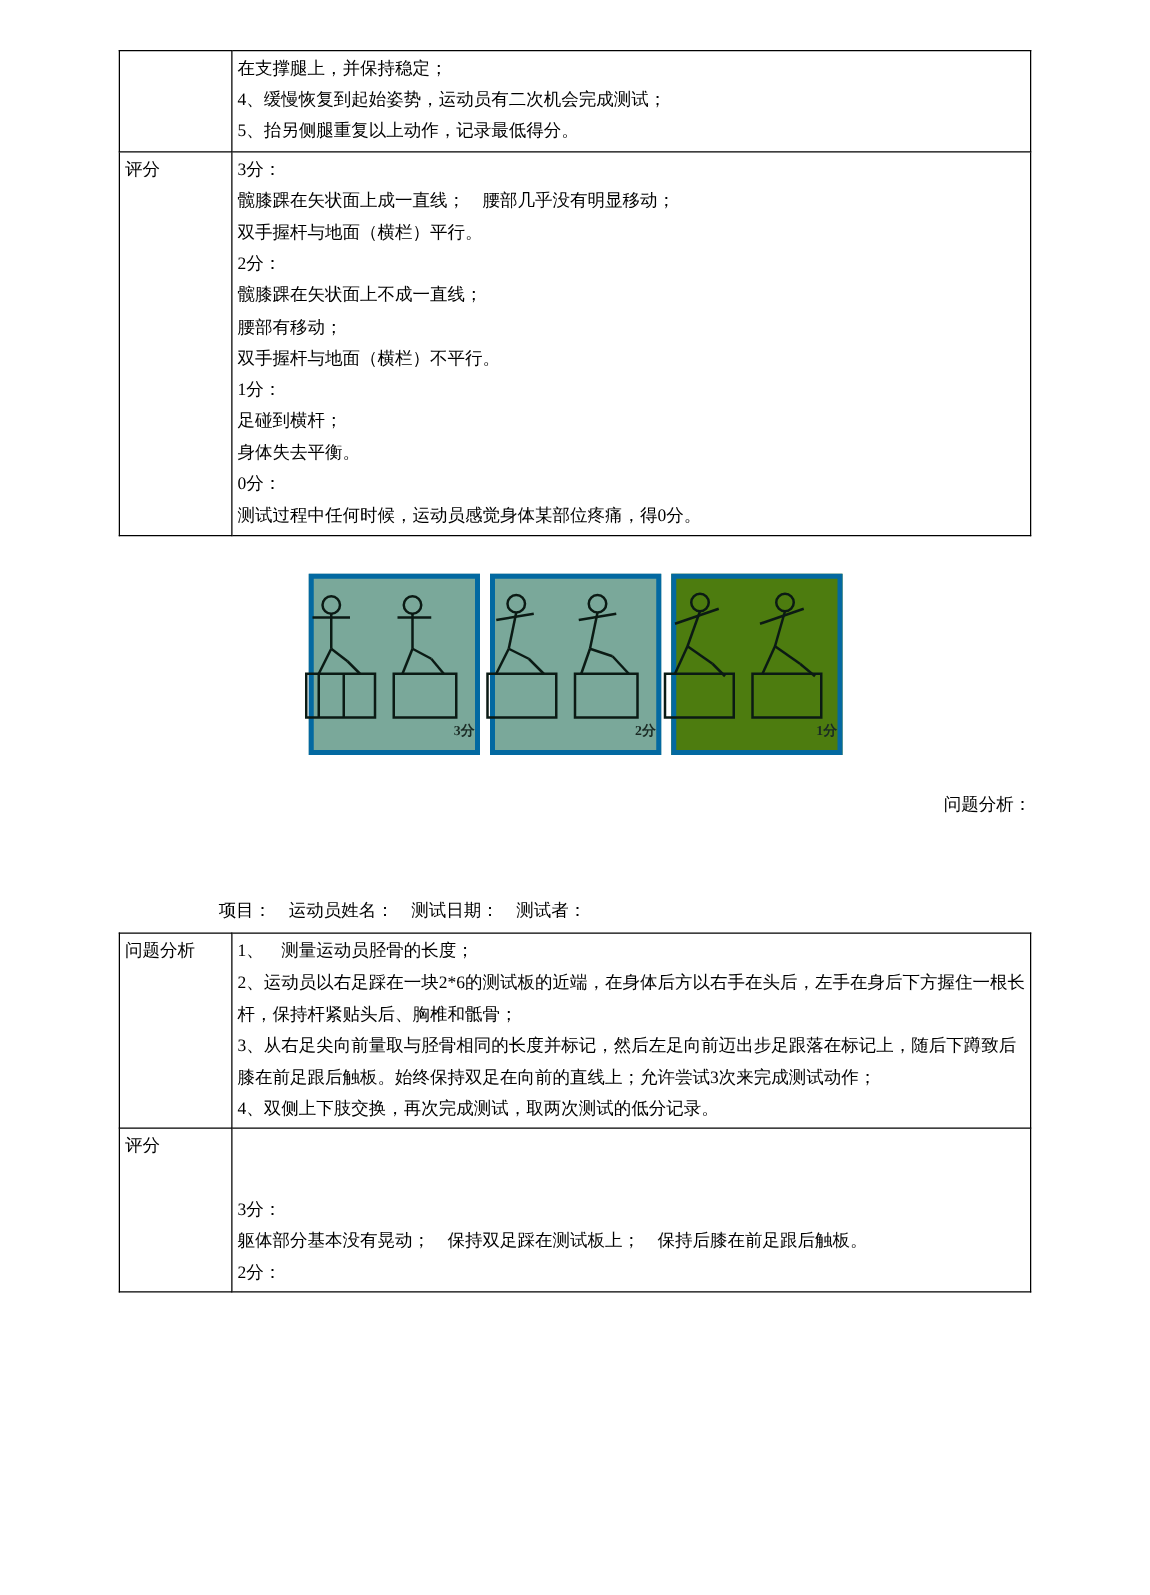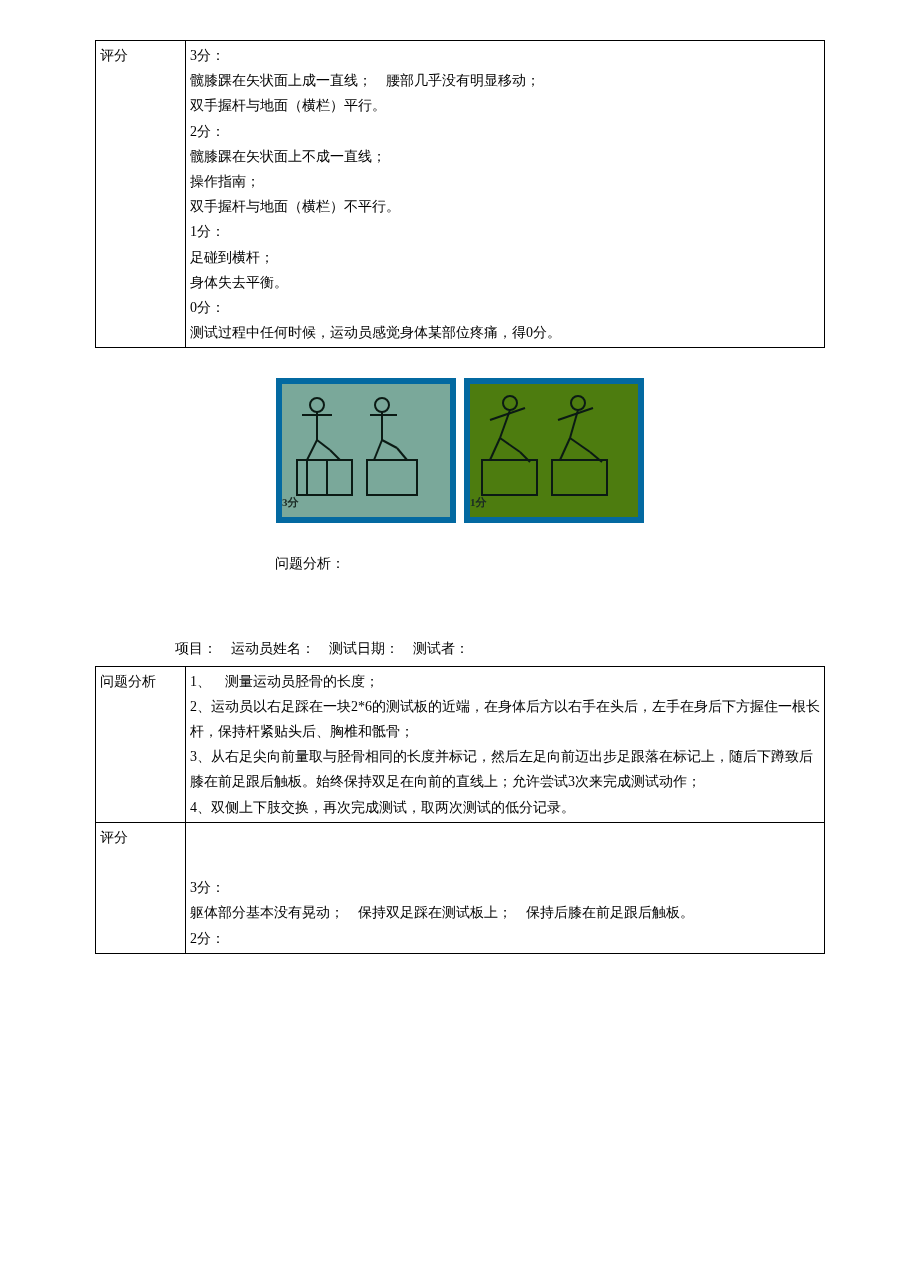"在支撑腿上，并保持稳定；" tr { html: none -> <tr> <td></td> <td> <div>在支撑腿上，并保持稳定；</div> <div>4、缓慢恢复到起始姿势，运动员有二次机会完成测试；</div> <div>5、抬另侧腿重复以上动作，记录最低得分。</div> </td> </tr> }
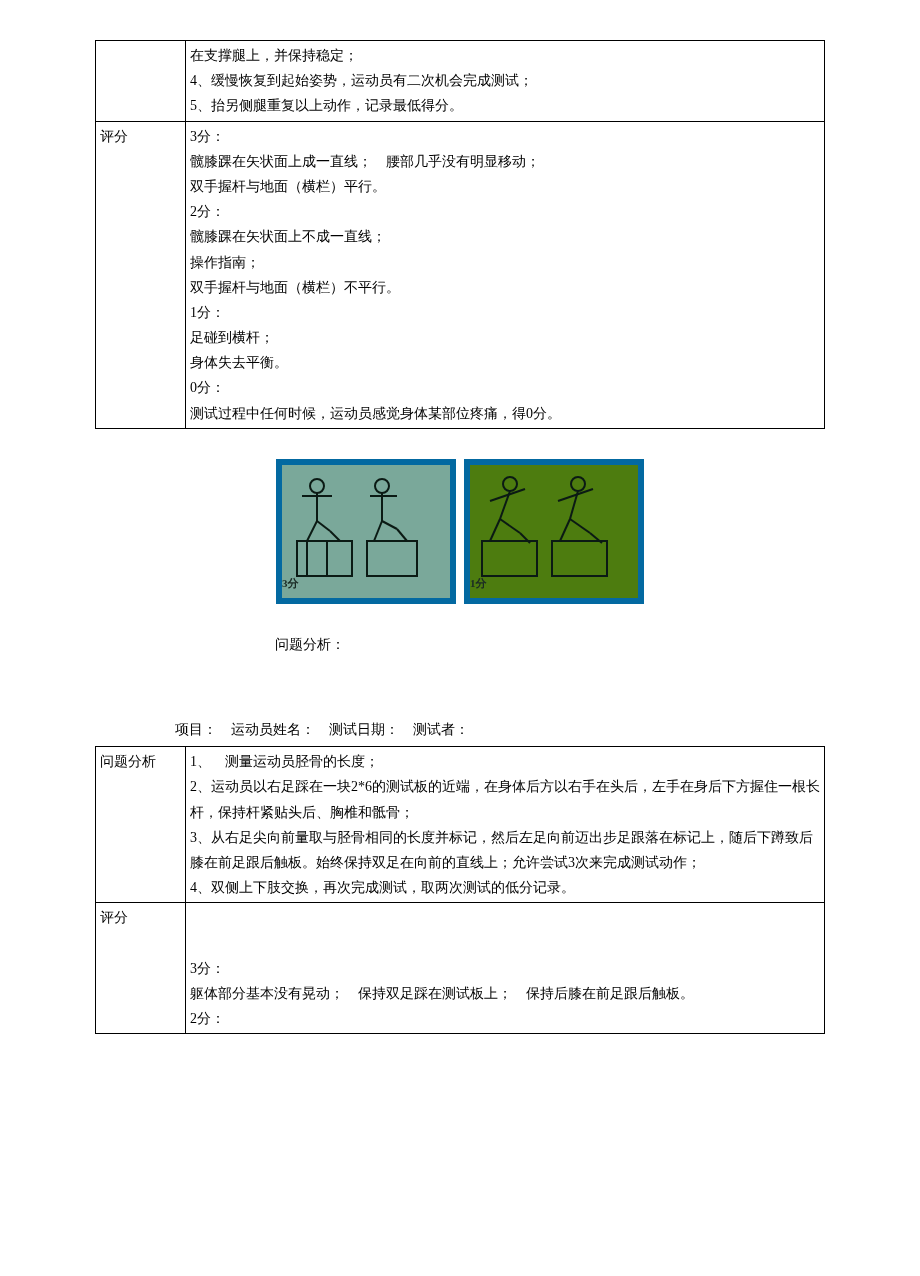"操作指南；" div { text: 操作指南 -> 腰部有移动 }
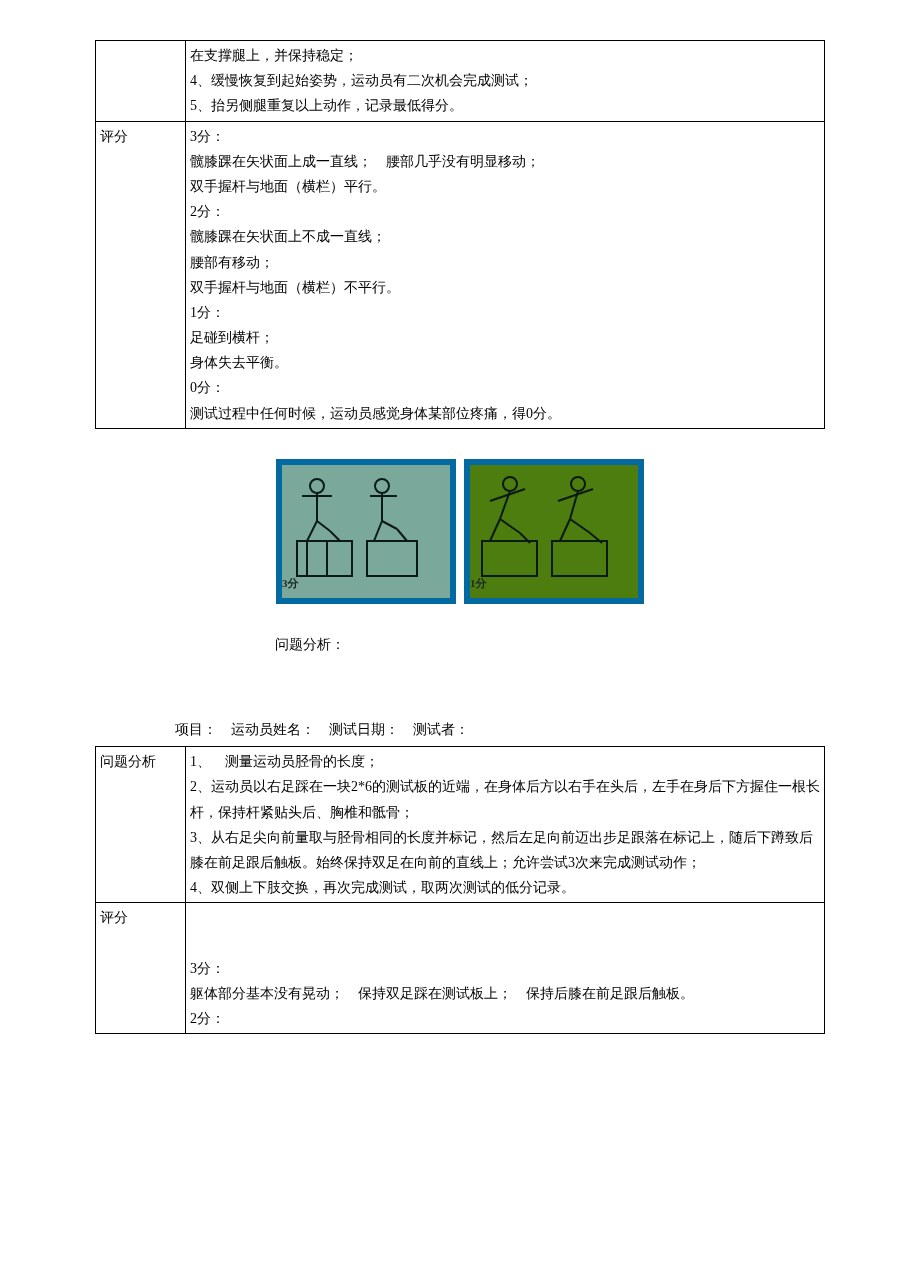"3分" .fig { align-items: flex-start -> flex-end; border: 6px solid #0369a1 -> 4px solid #0369a1; width: 180px -> 137px }
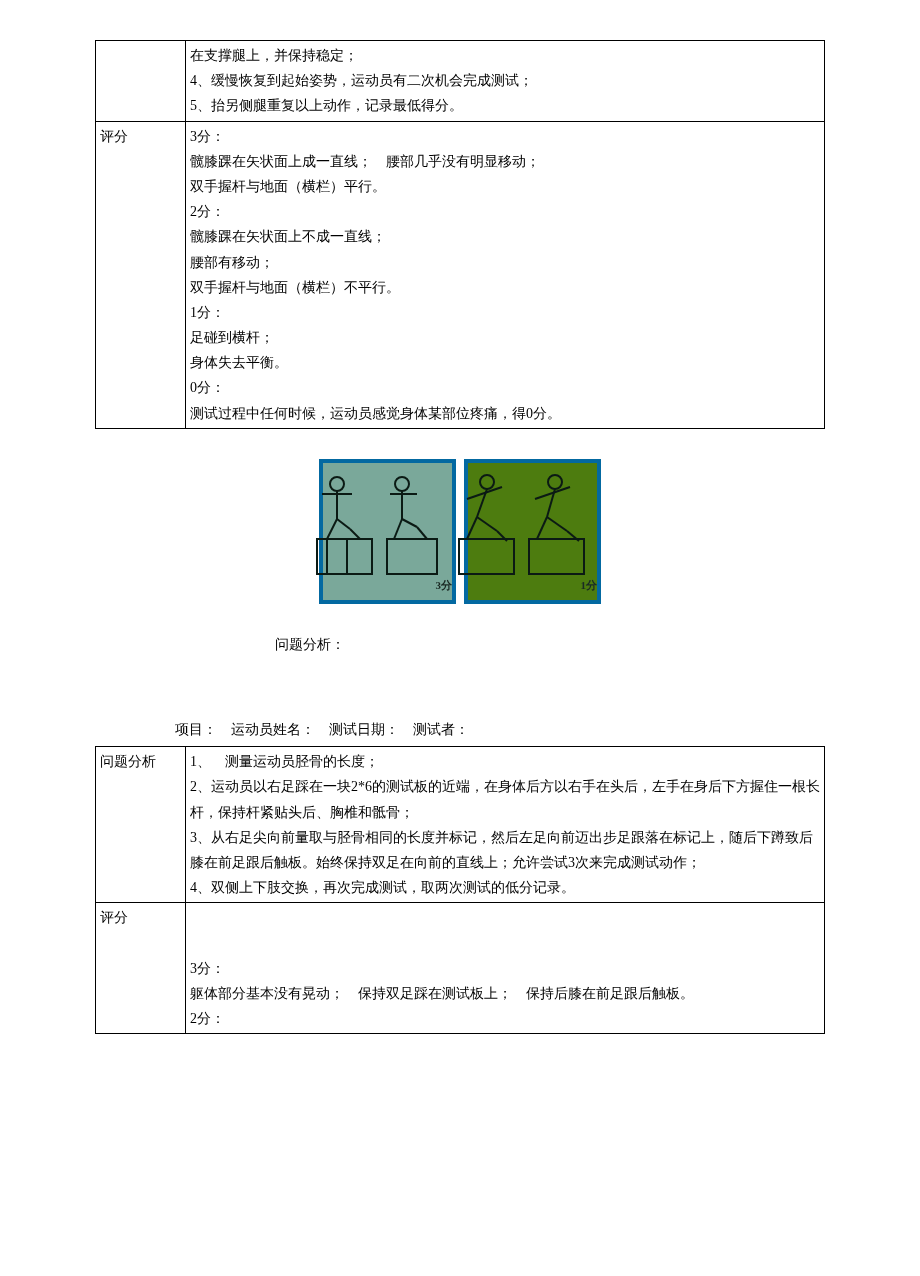"2分" div.fig { html: none -> <div> <svg> <g> <rect></rect> <circle></circle> <line></line> <line></line> <line></line> <line></line> <line></line> <rect></rect> <circle></circle> <line></line> <line></line> <line></line> <line></line> <line></line> </g> </svg> <span>2分</span> </div> }
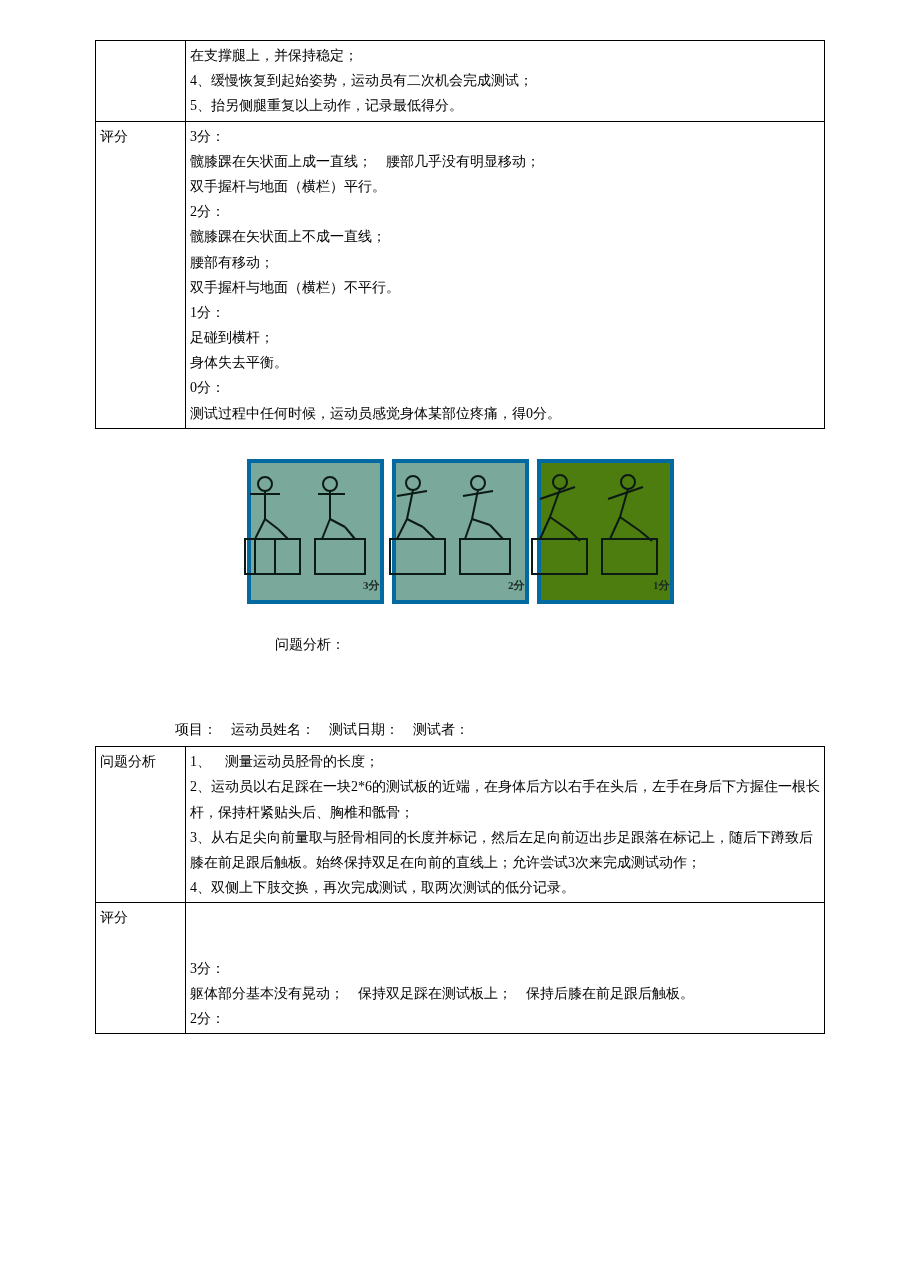"问题分析：" .analysis { text-align: none -> right }
